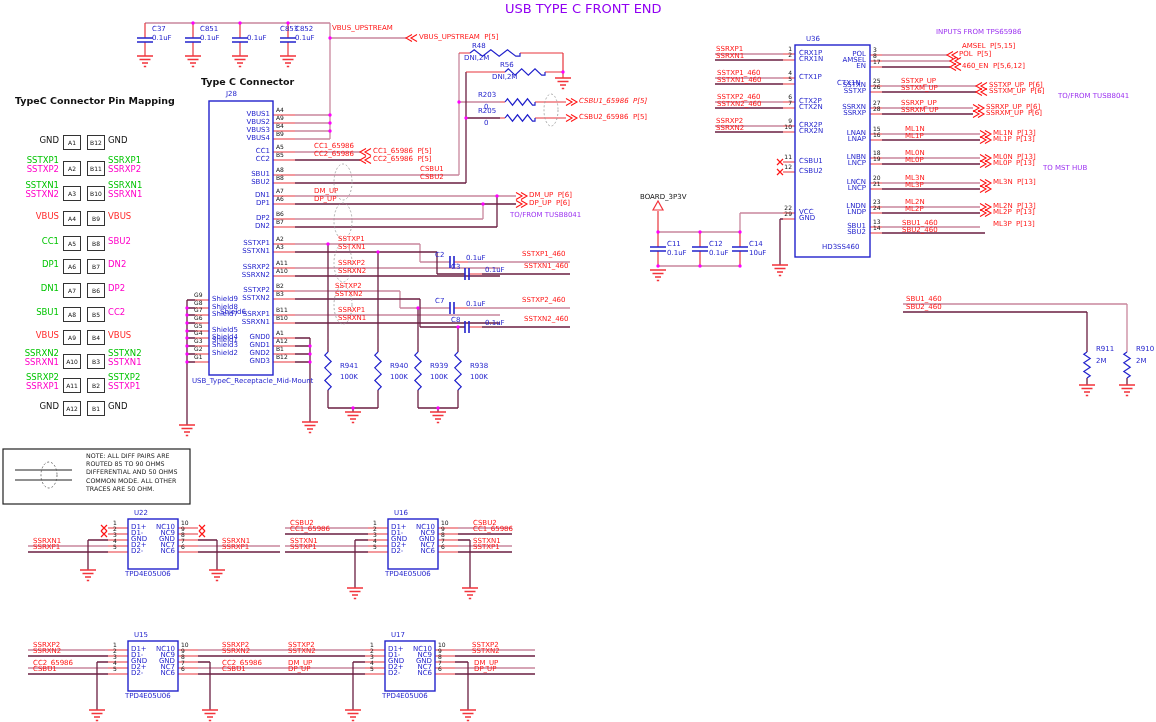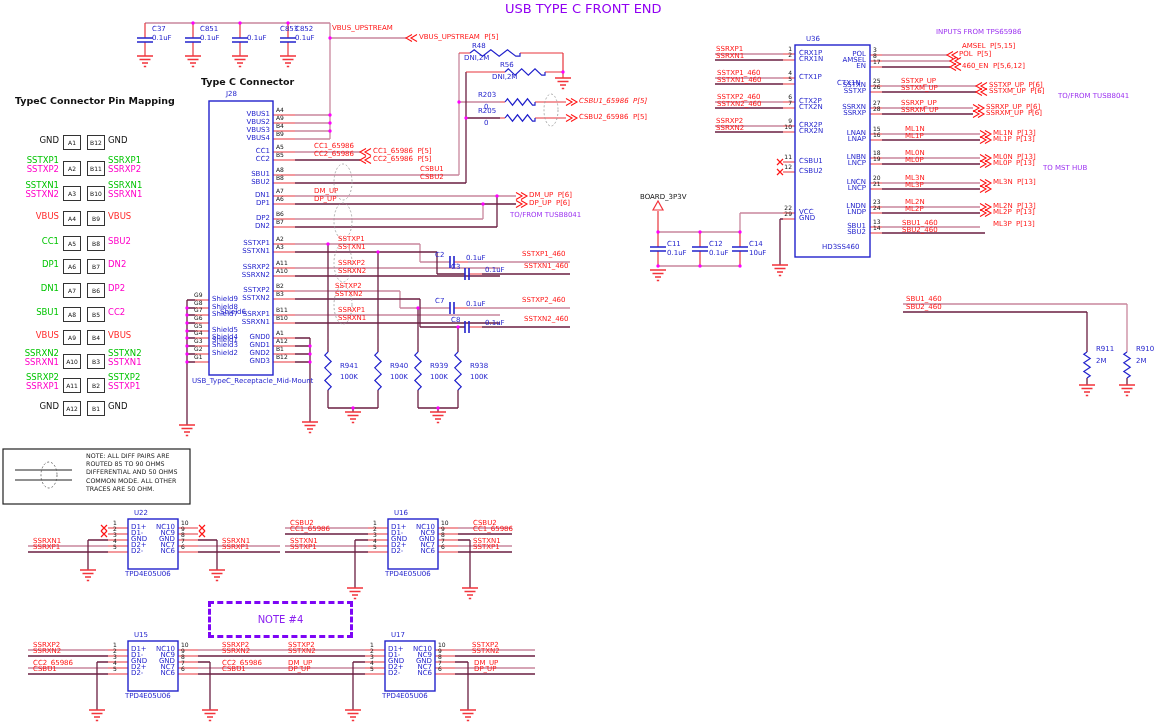"NOTE #4" div.pnote { html: <div>NOTE #4</div> -> none }
